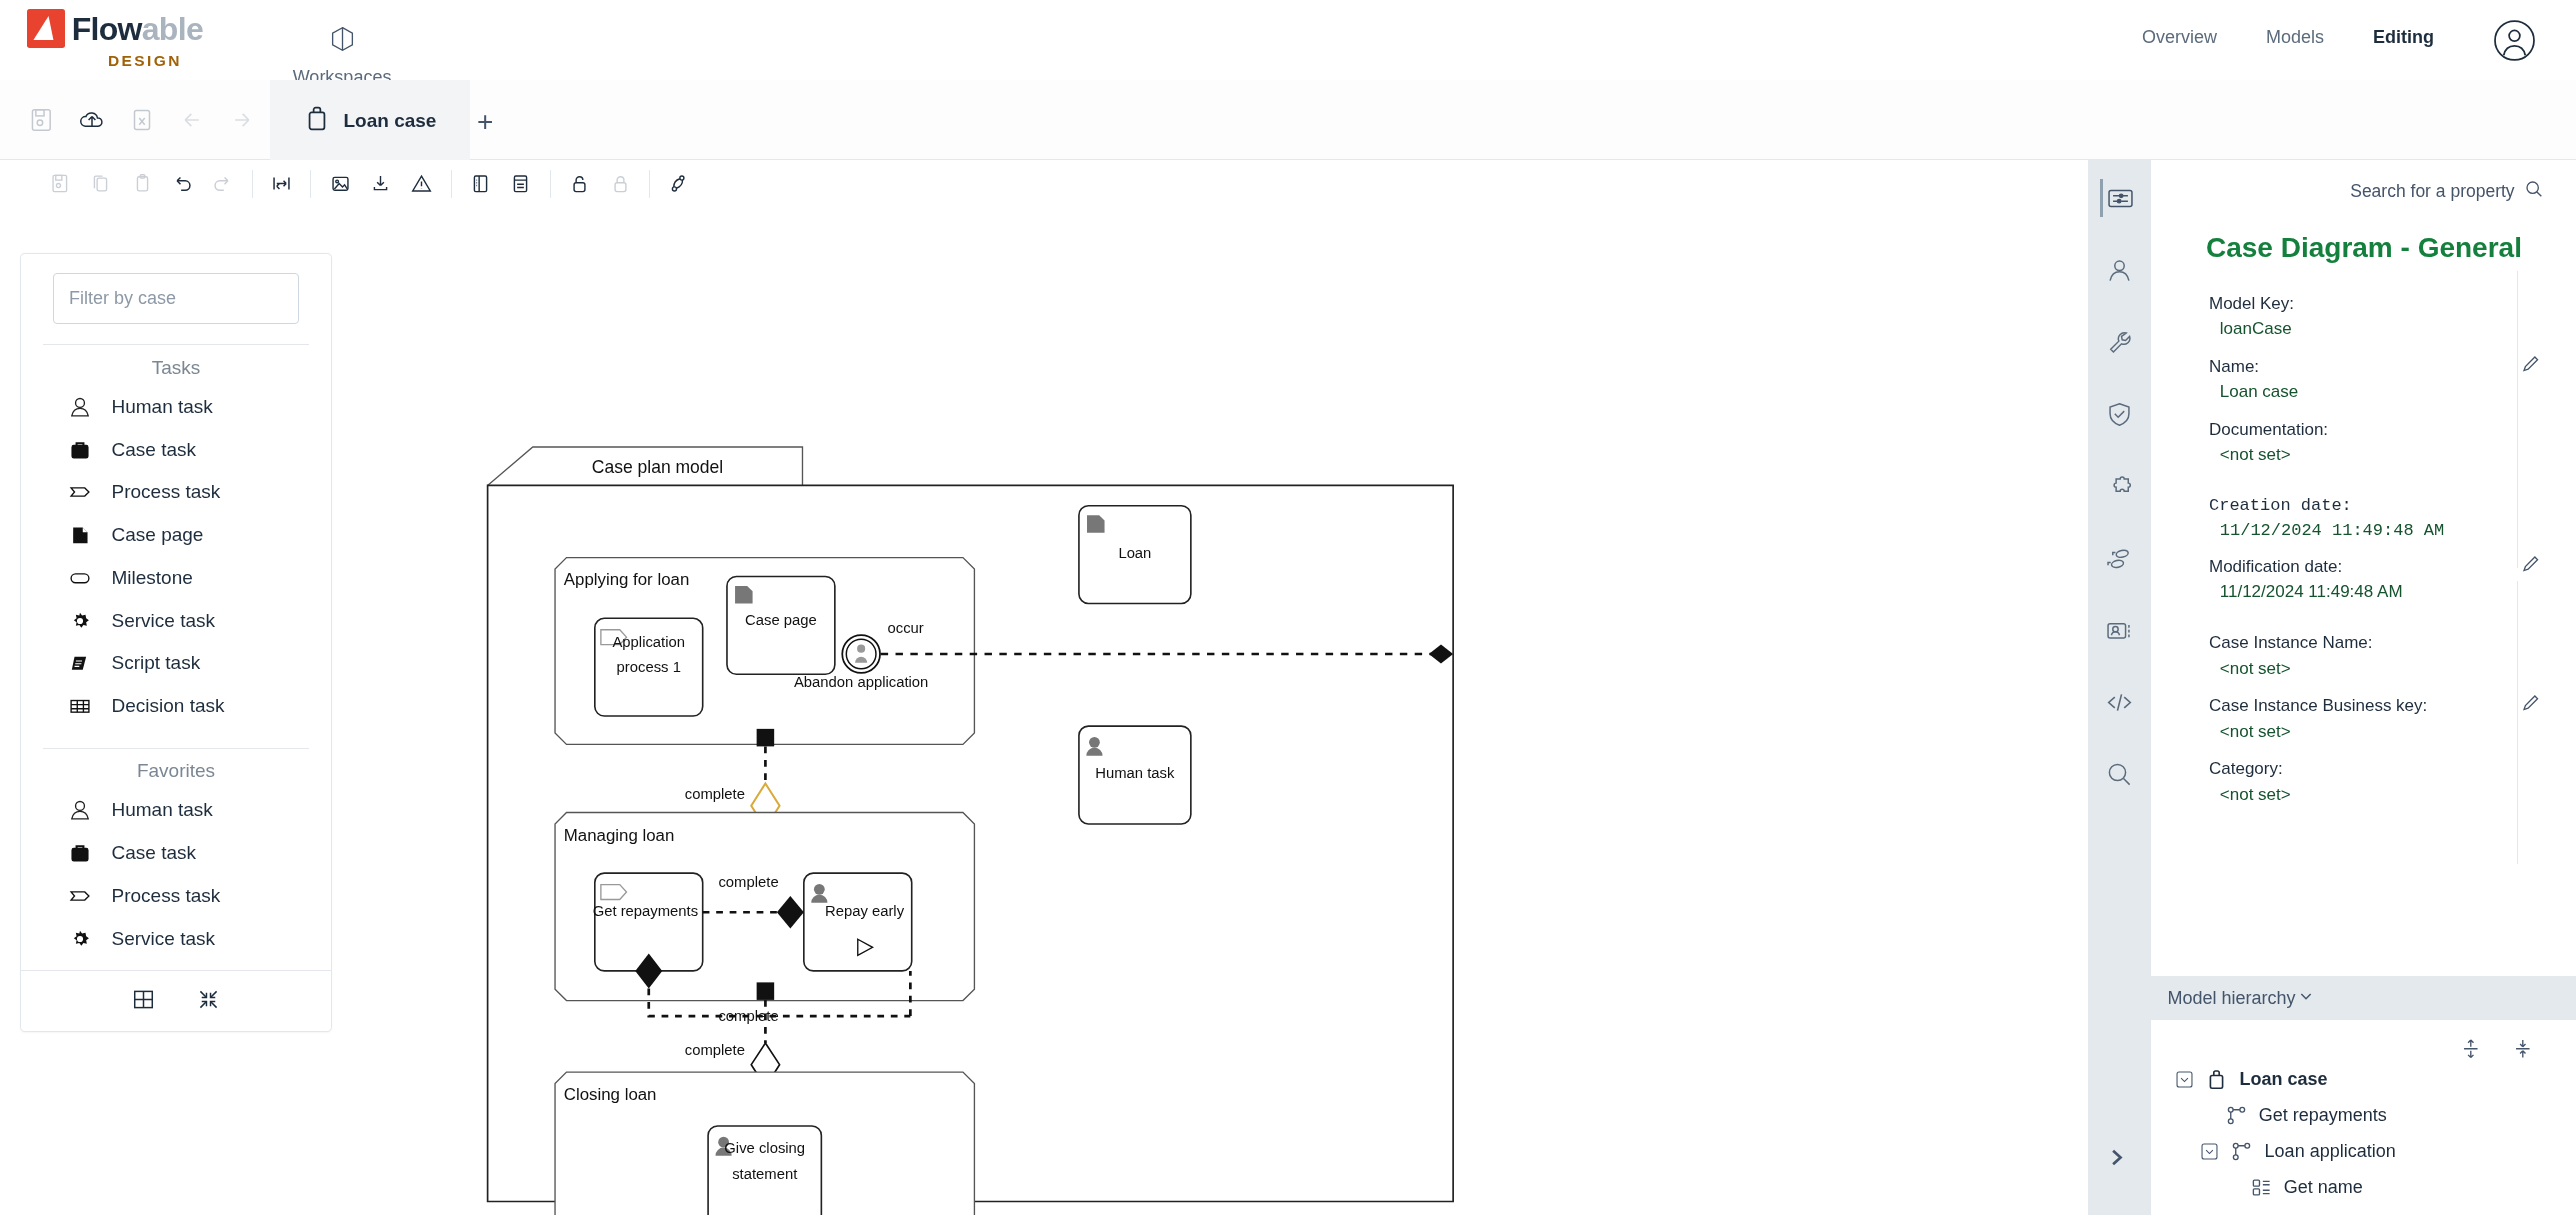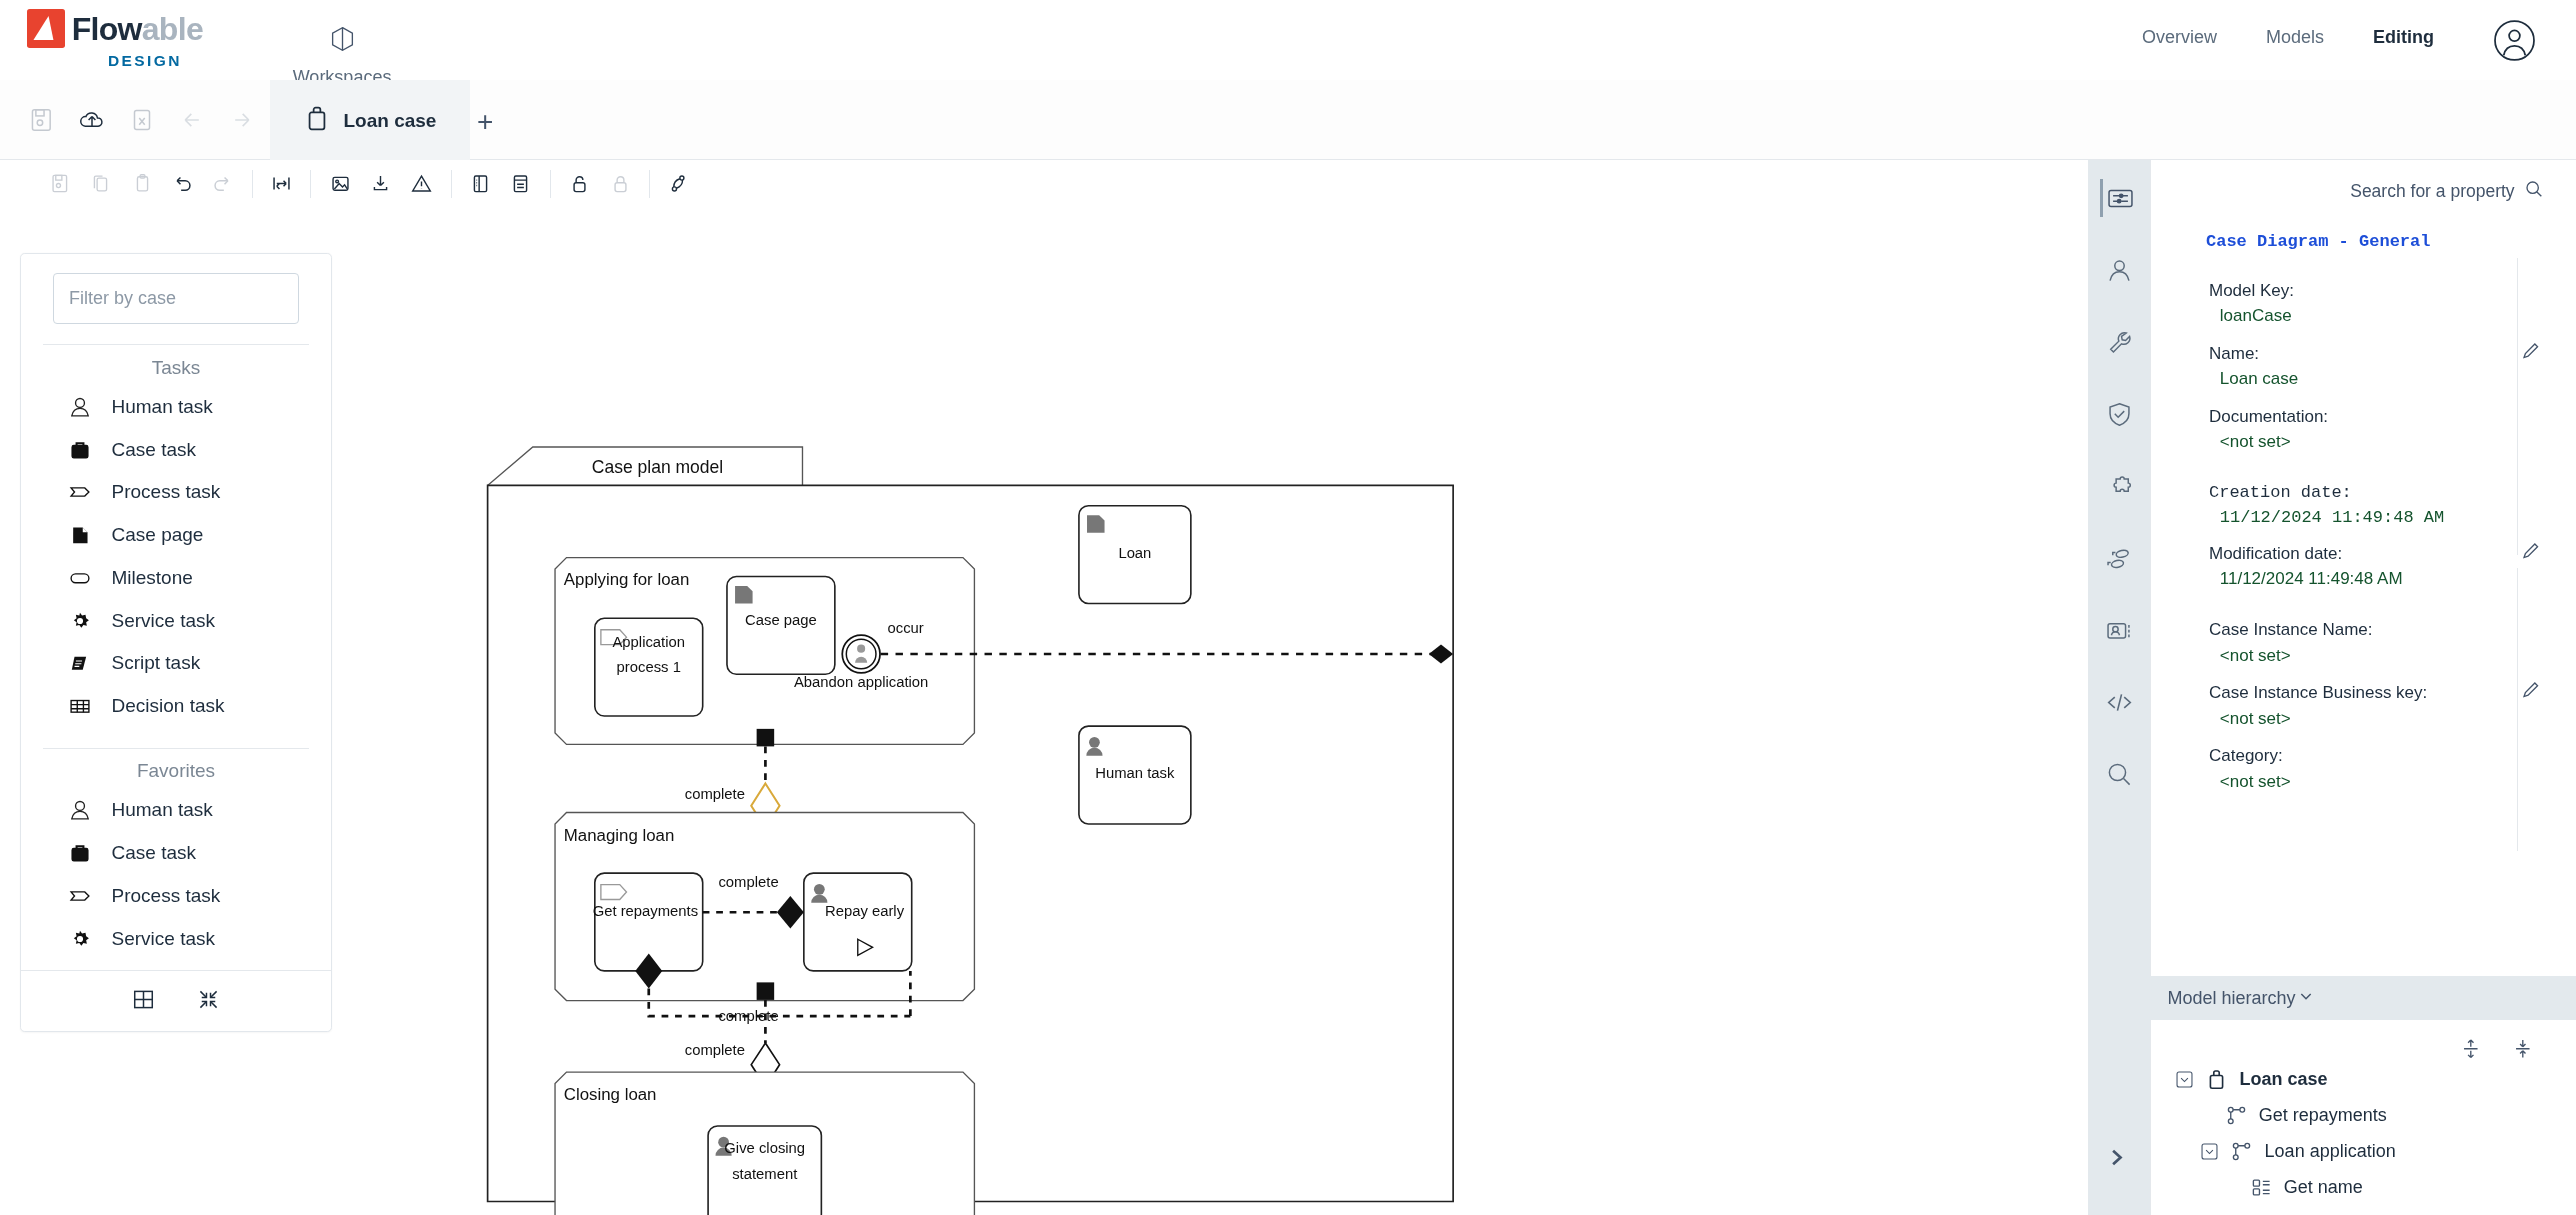"DESIGN" .logo-sub { color: #0369a1 -> #a16207 }
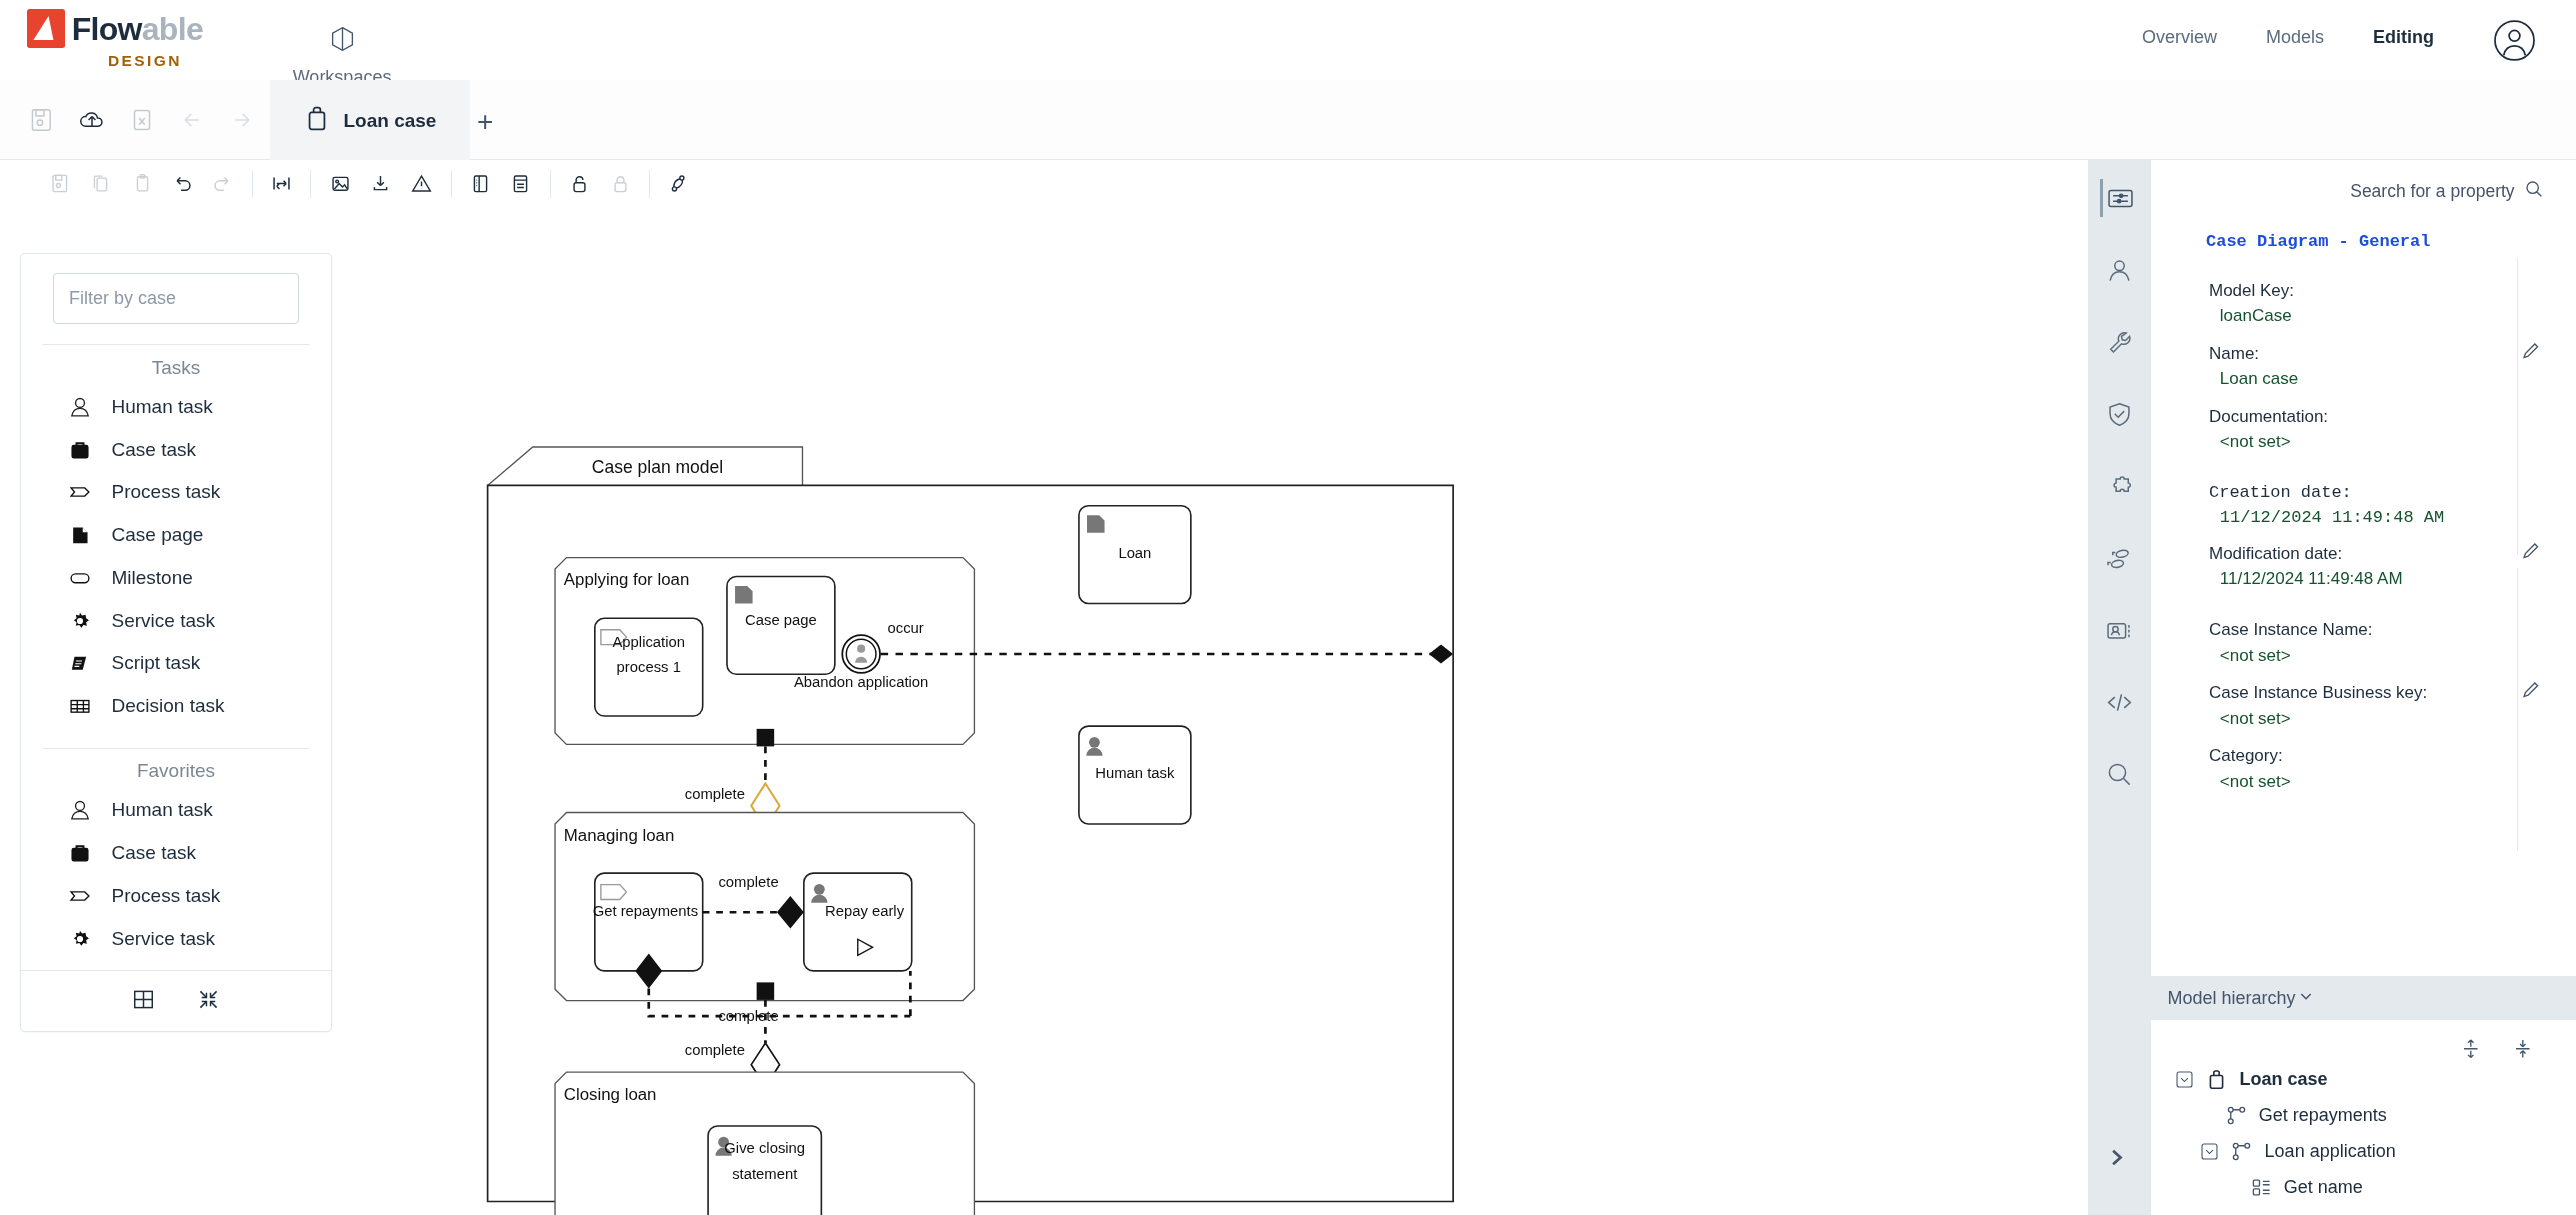"Case Diagram - General" .props-title { color: #1d4ed8 -> #15803d; font-family: Liberation Mono, monospace -> none; font-size: 17px -> 28px }
